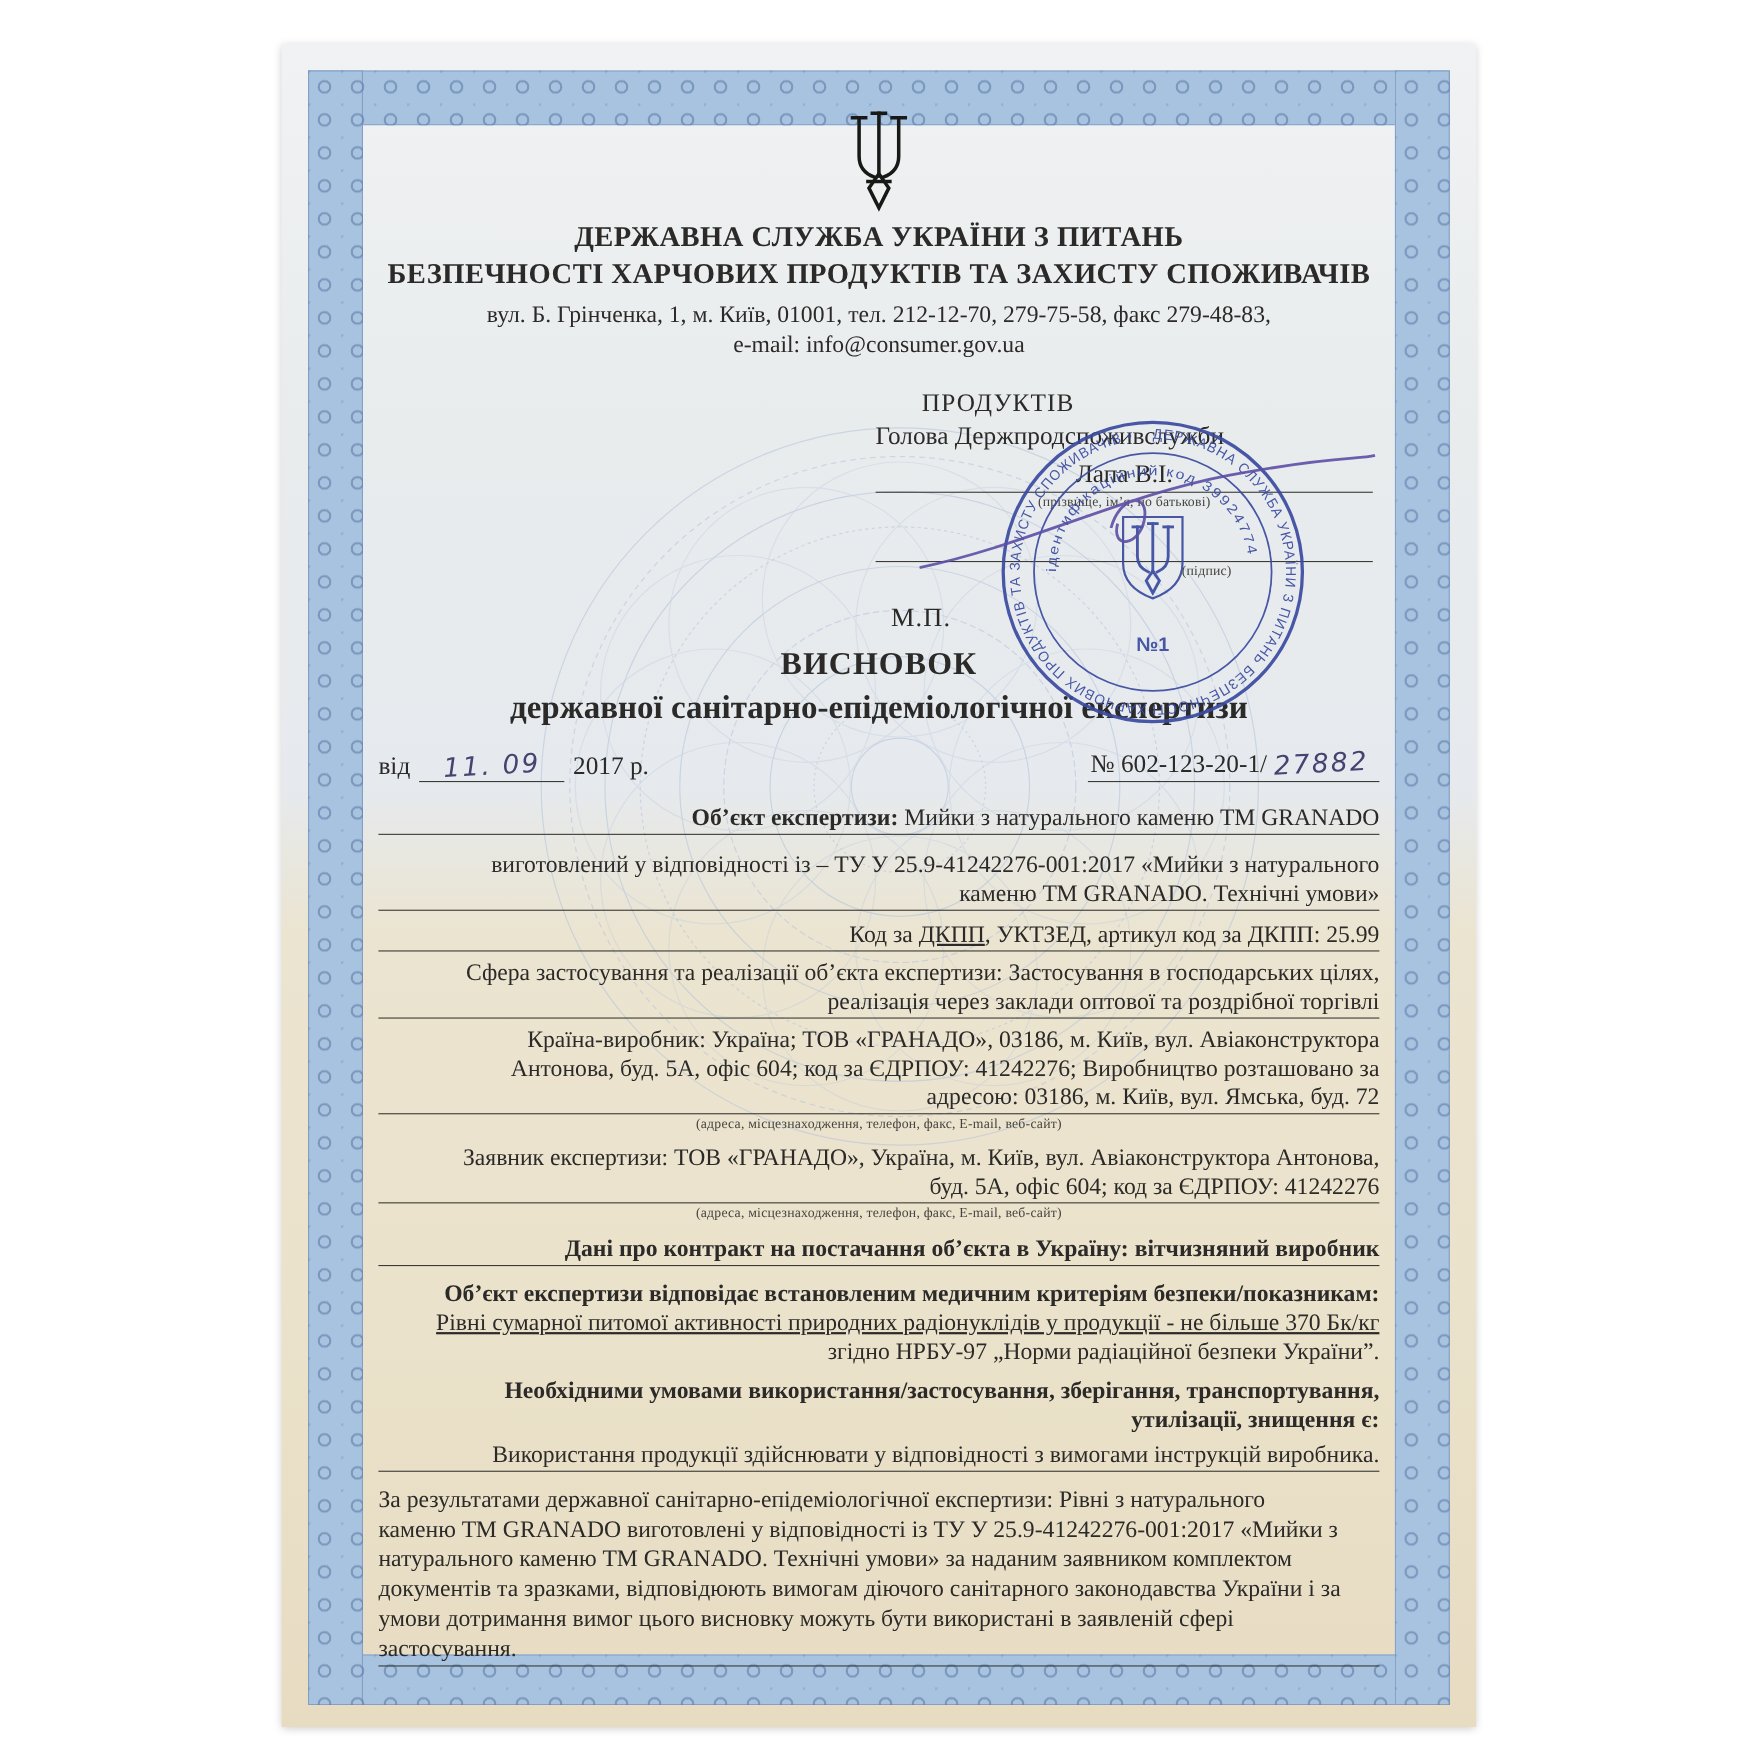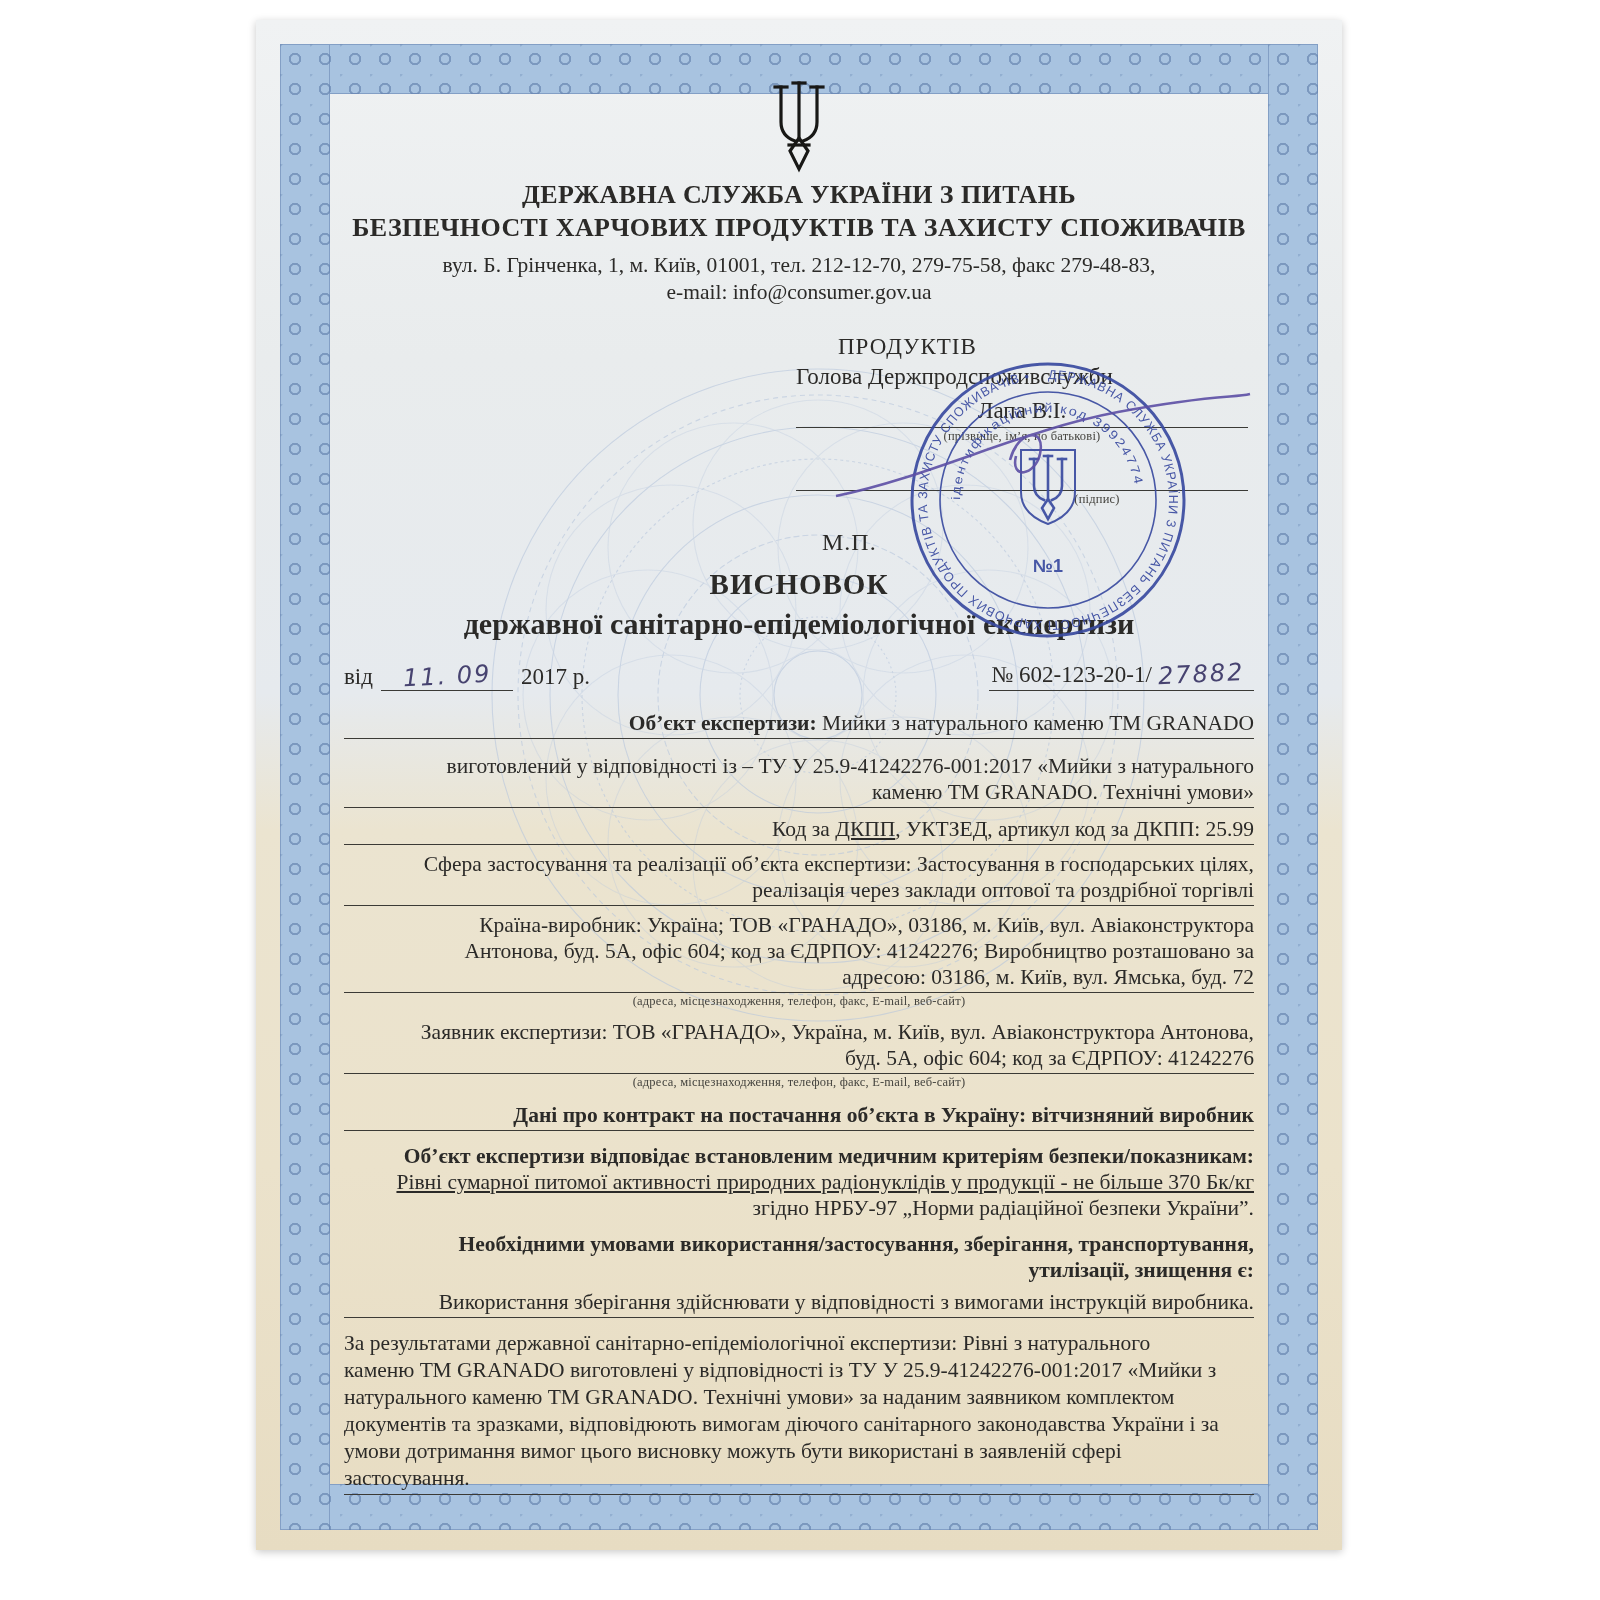"ДЕРЖАВНА СЛУЖБА УКРАЇНИ З ПИТАНЬ" .page { top: 20px -> 40px }
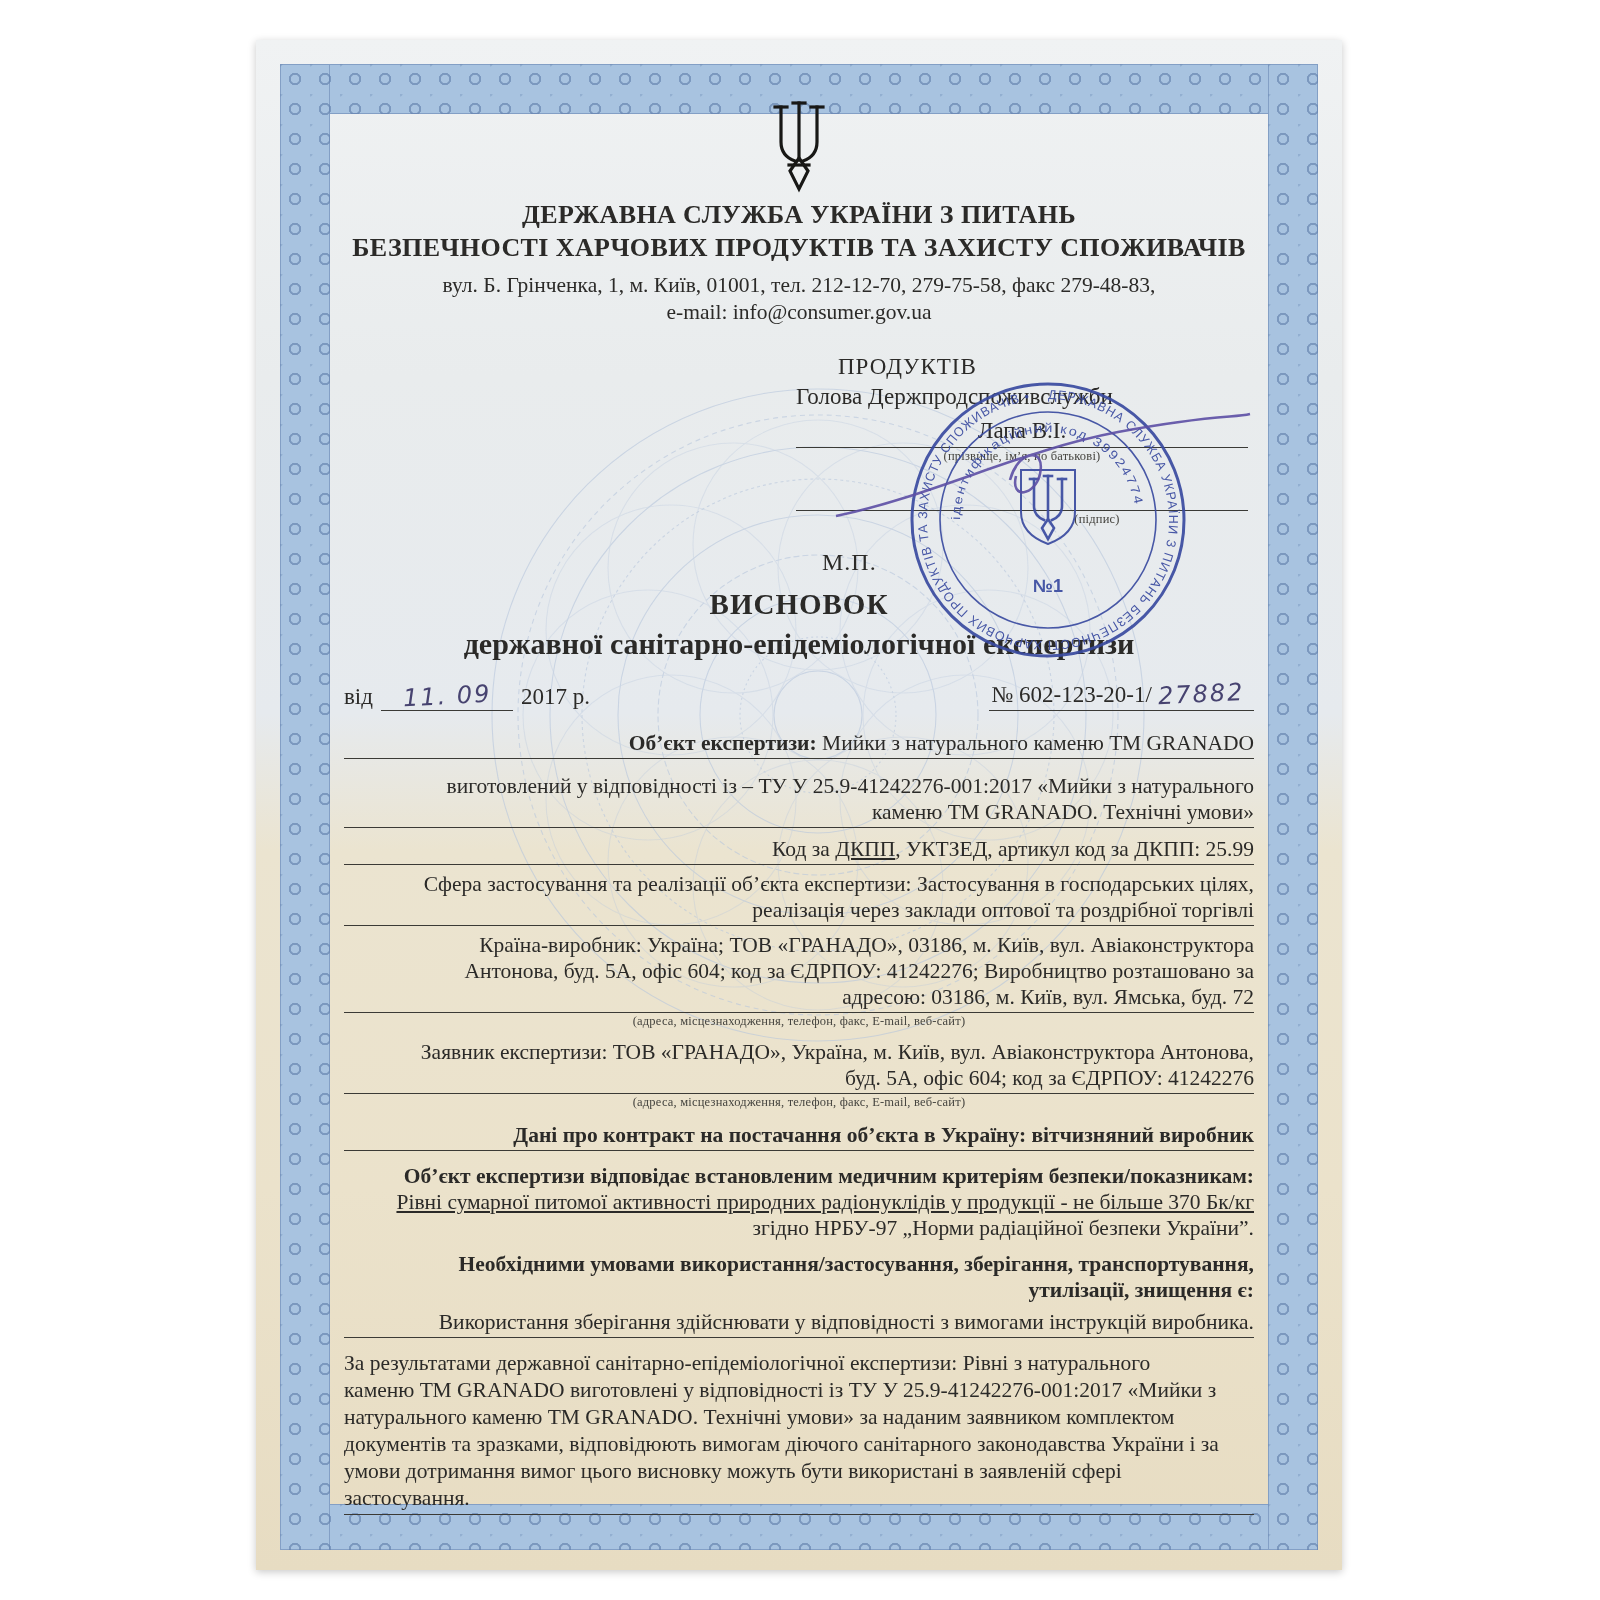"М.П." .mp { margin-left: 26px -> 14px }
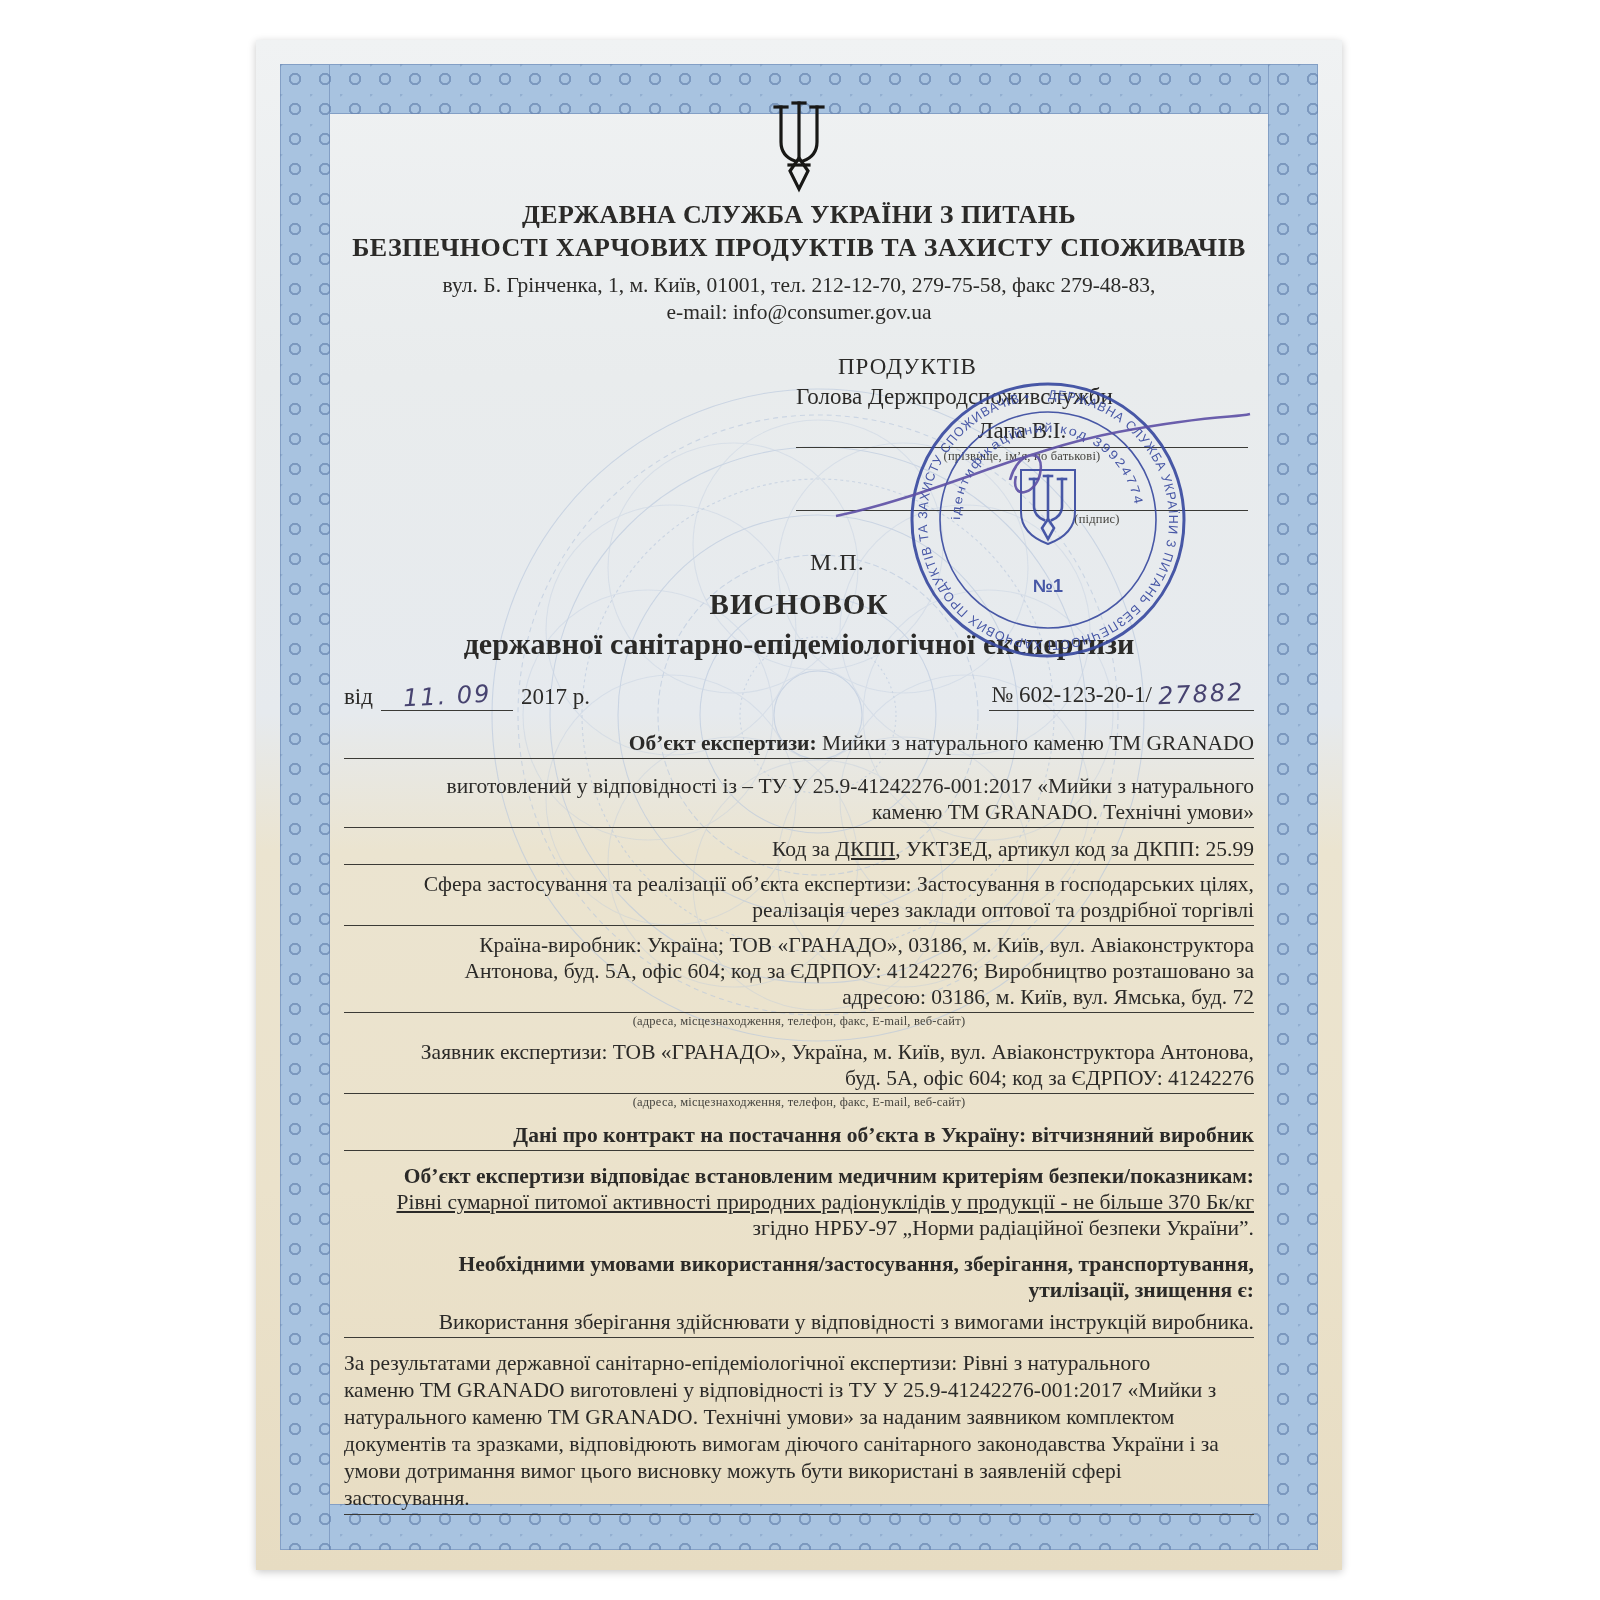"Використання зберігання здійснювати у" div.r { text: зберігання -> продукції }
